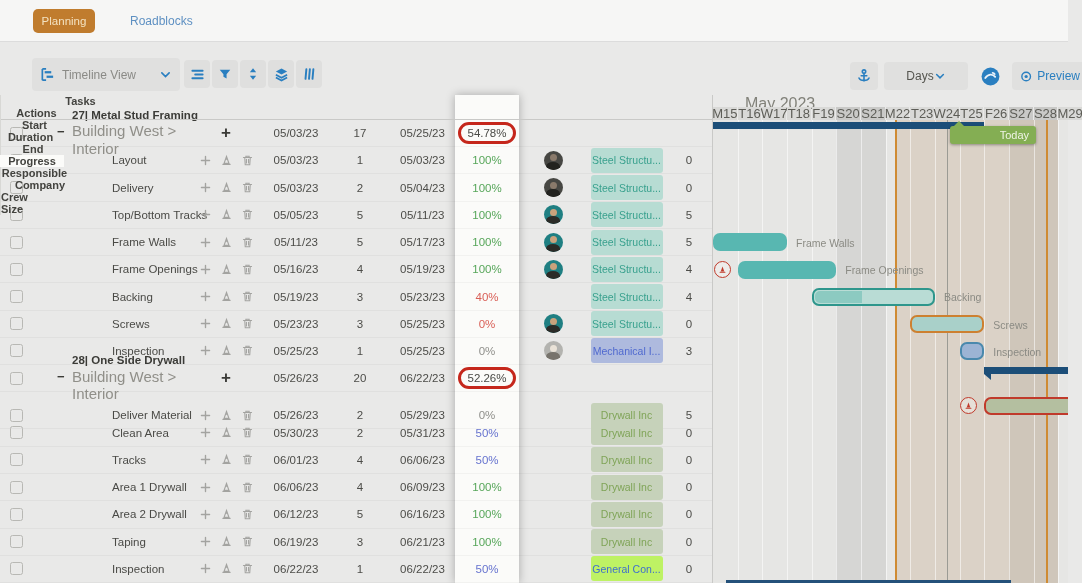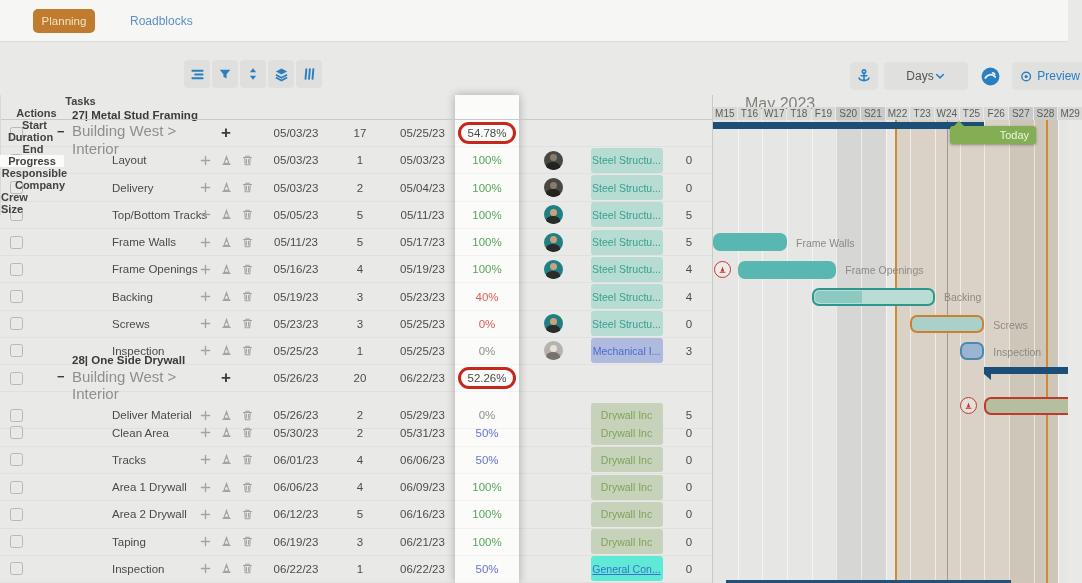"Timeline View" div.view-select { html: none -> <div> <svg> <path></path> <rect></rect> <rect></rect> </svg> <span>Timeline View</span> <svg> <path></path> </svg> </div> }
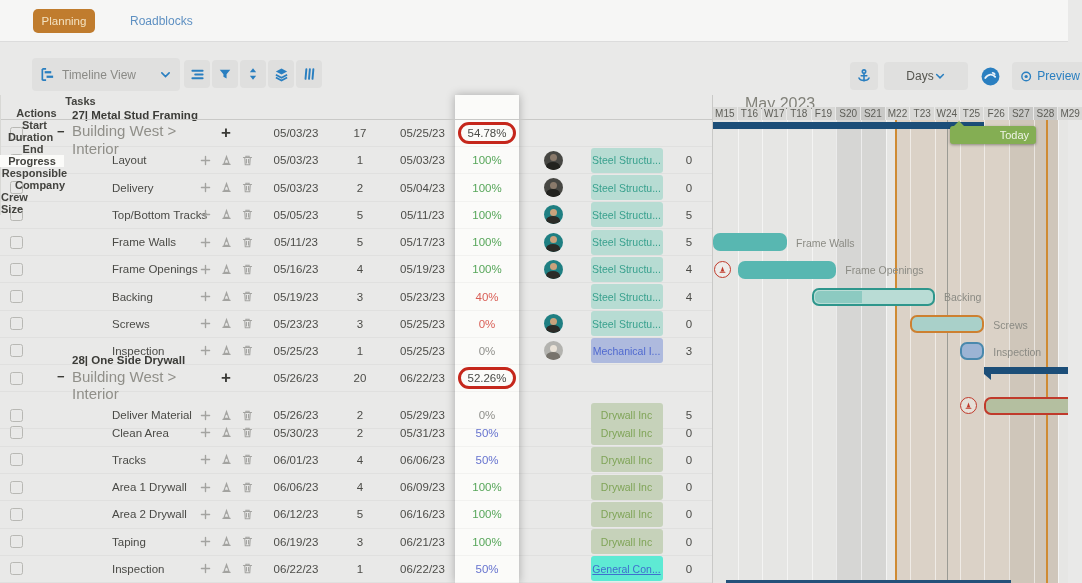"M15" .g-day { font-size: 10px -> 13px }
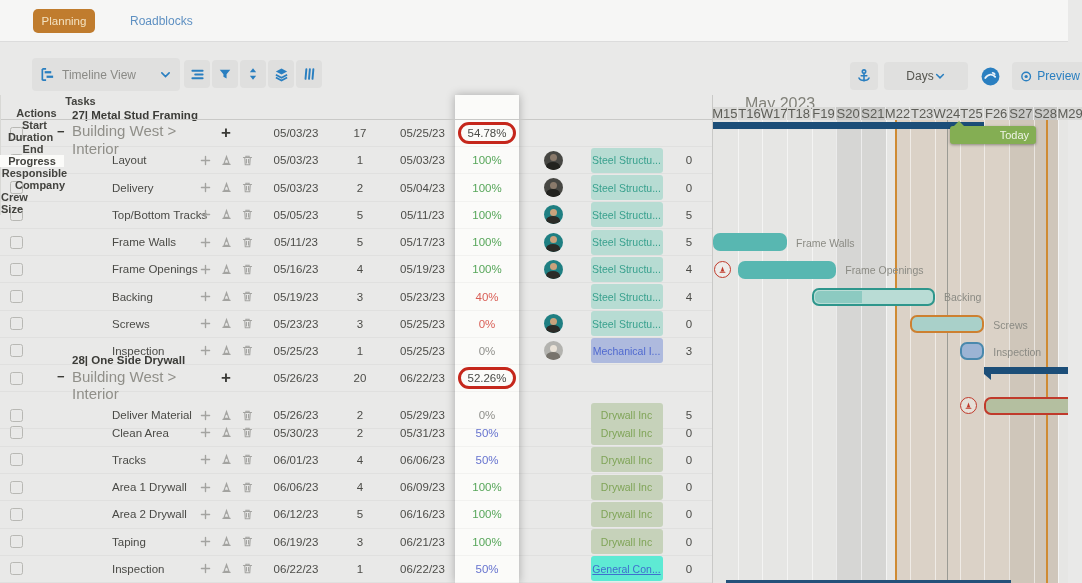"General Con..." div.chip { background: #5eead4 -> #bef264; text-decoration: underline -> none }
